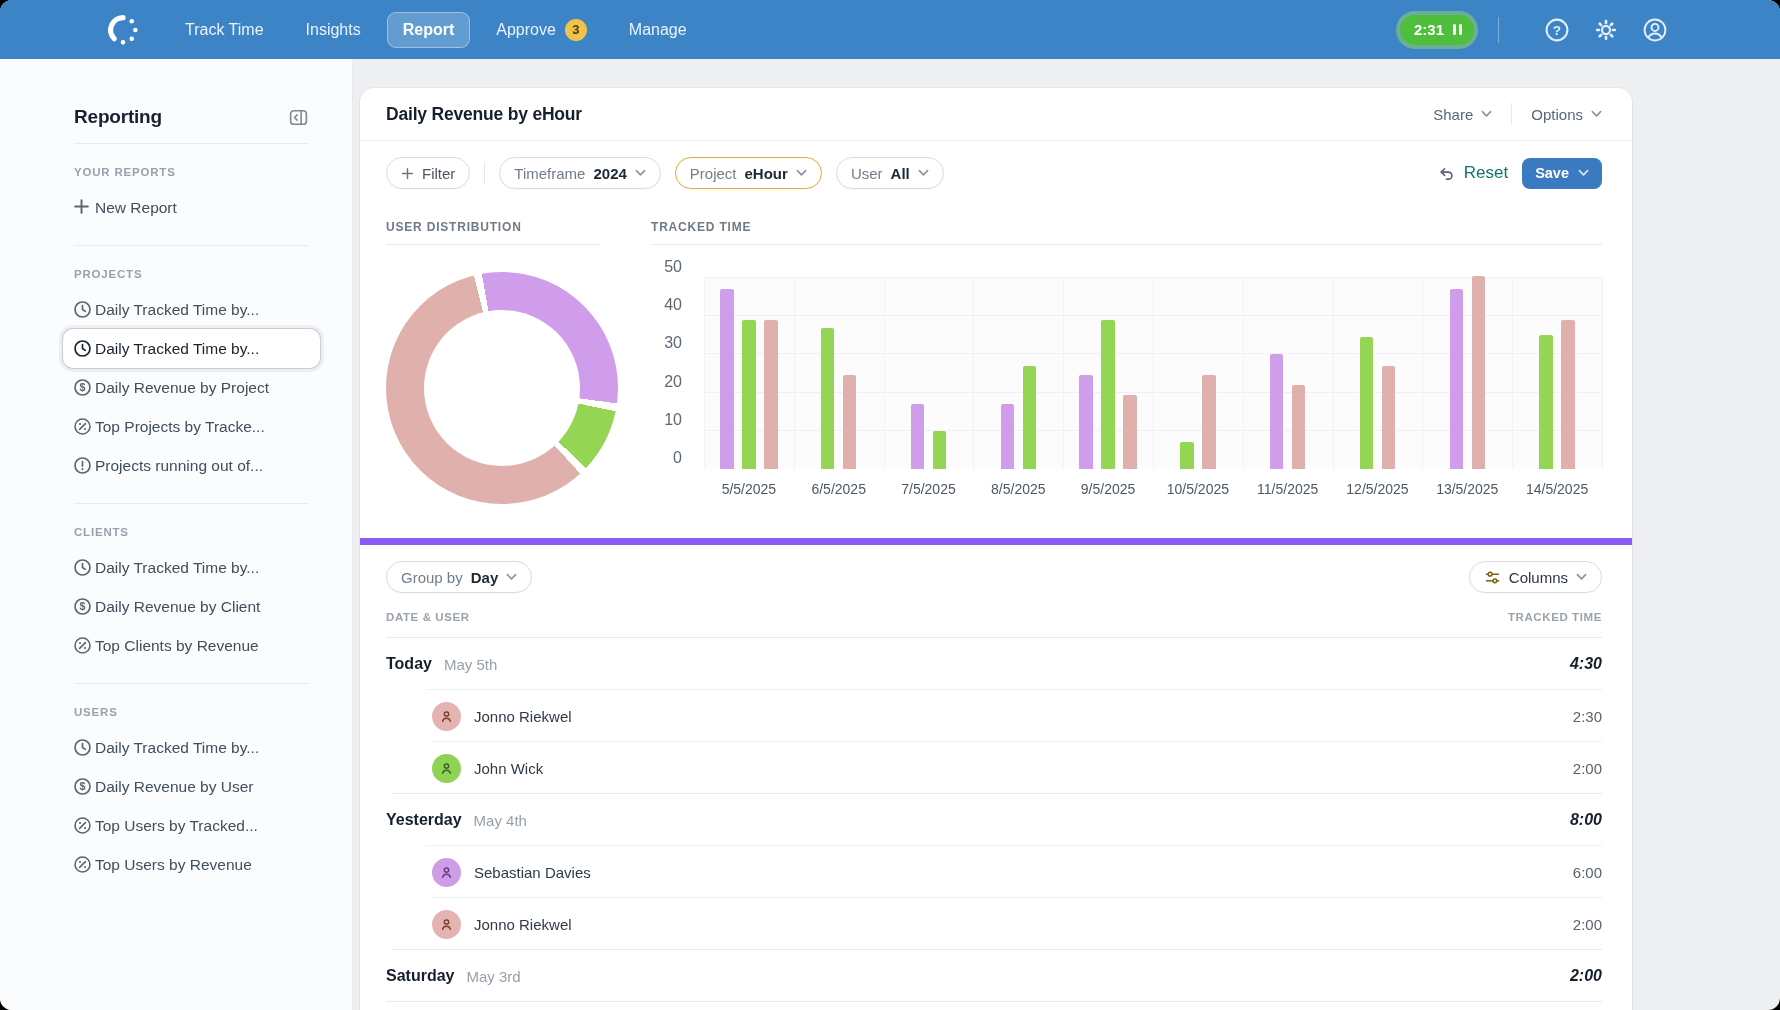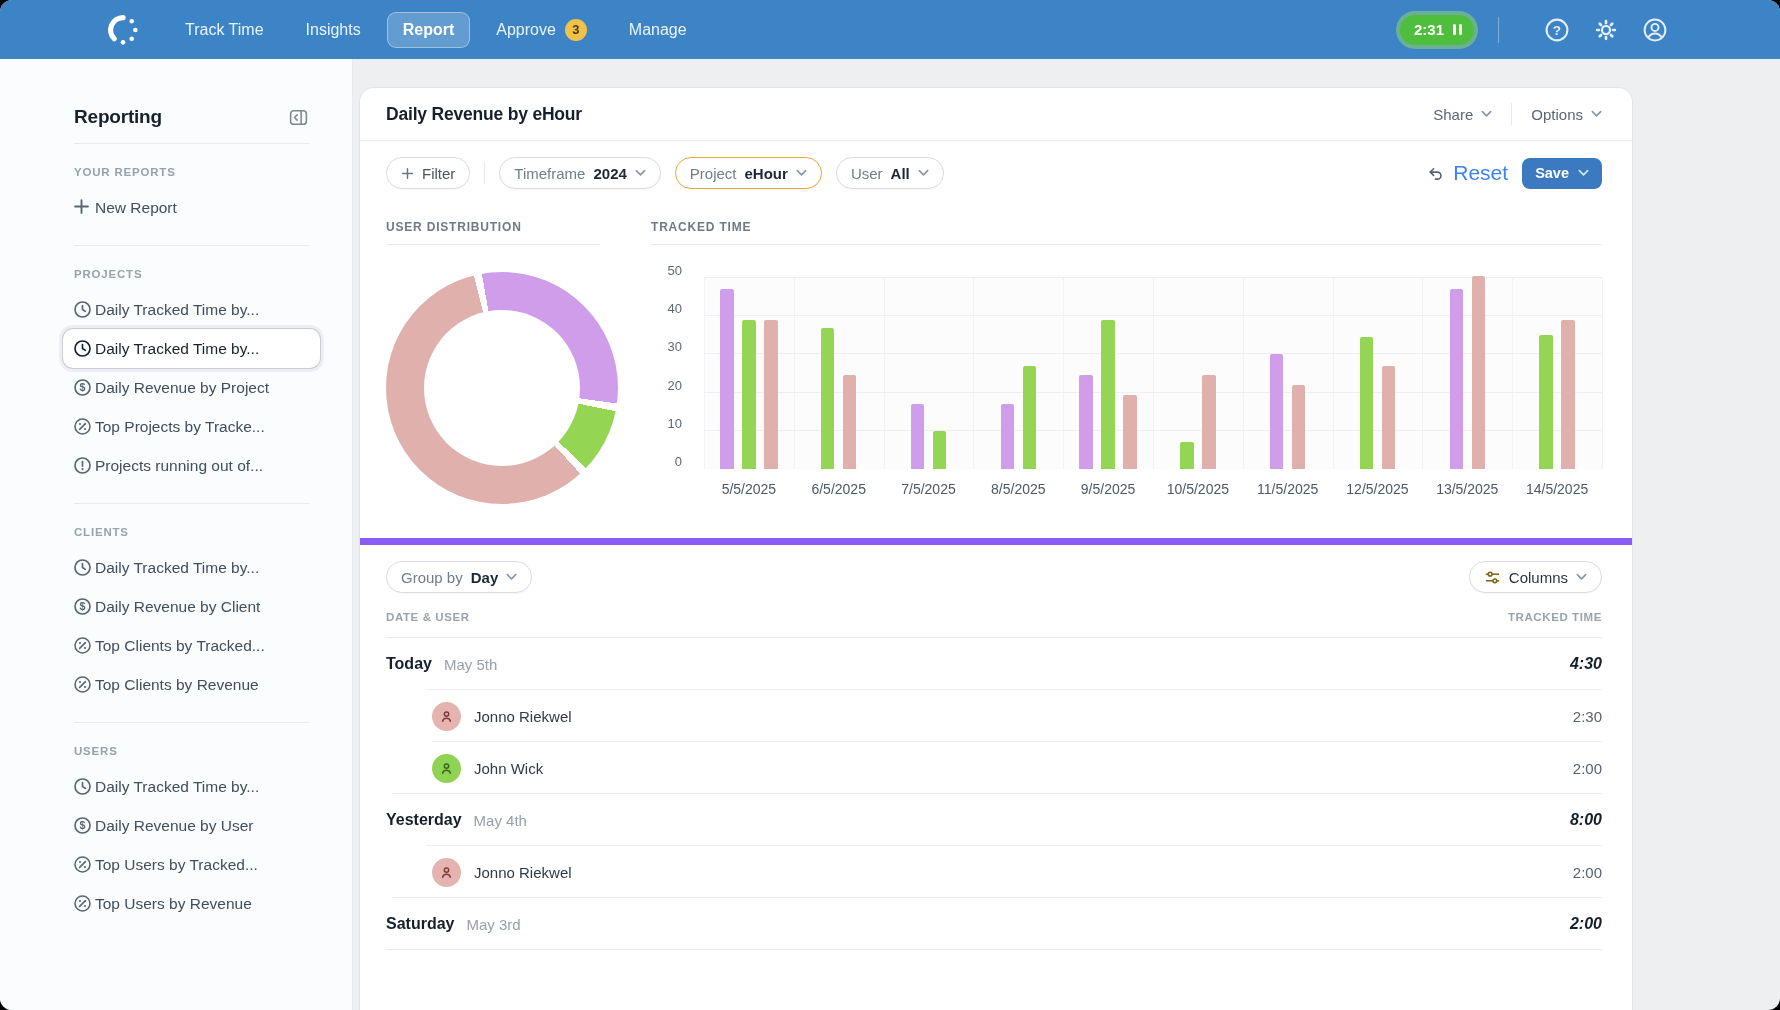"Reset" .reset-btn { color: #3b82f6 -> #0f766e; font-size: 21px -> 17px }
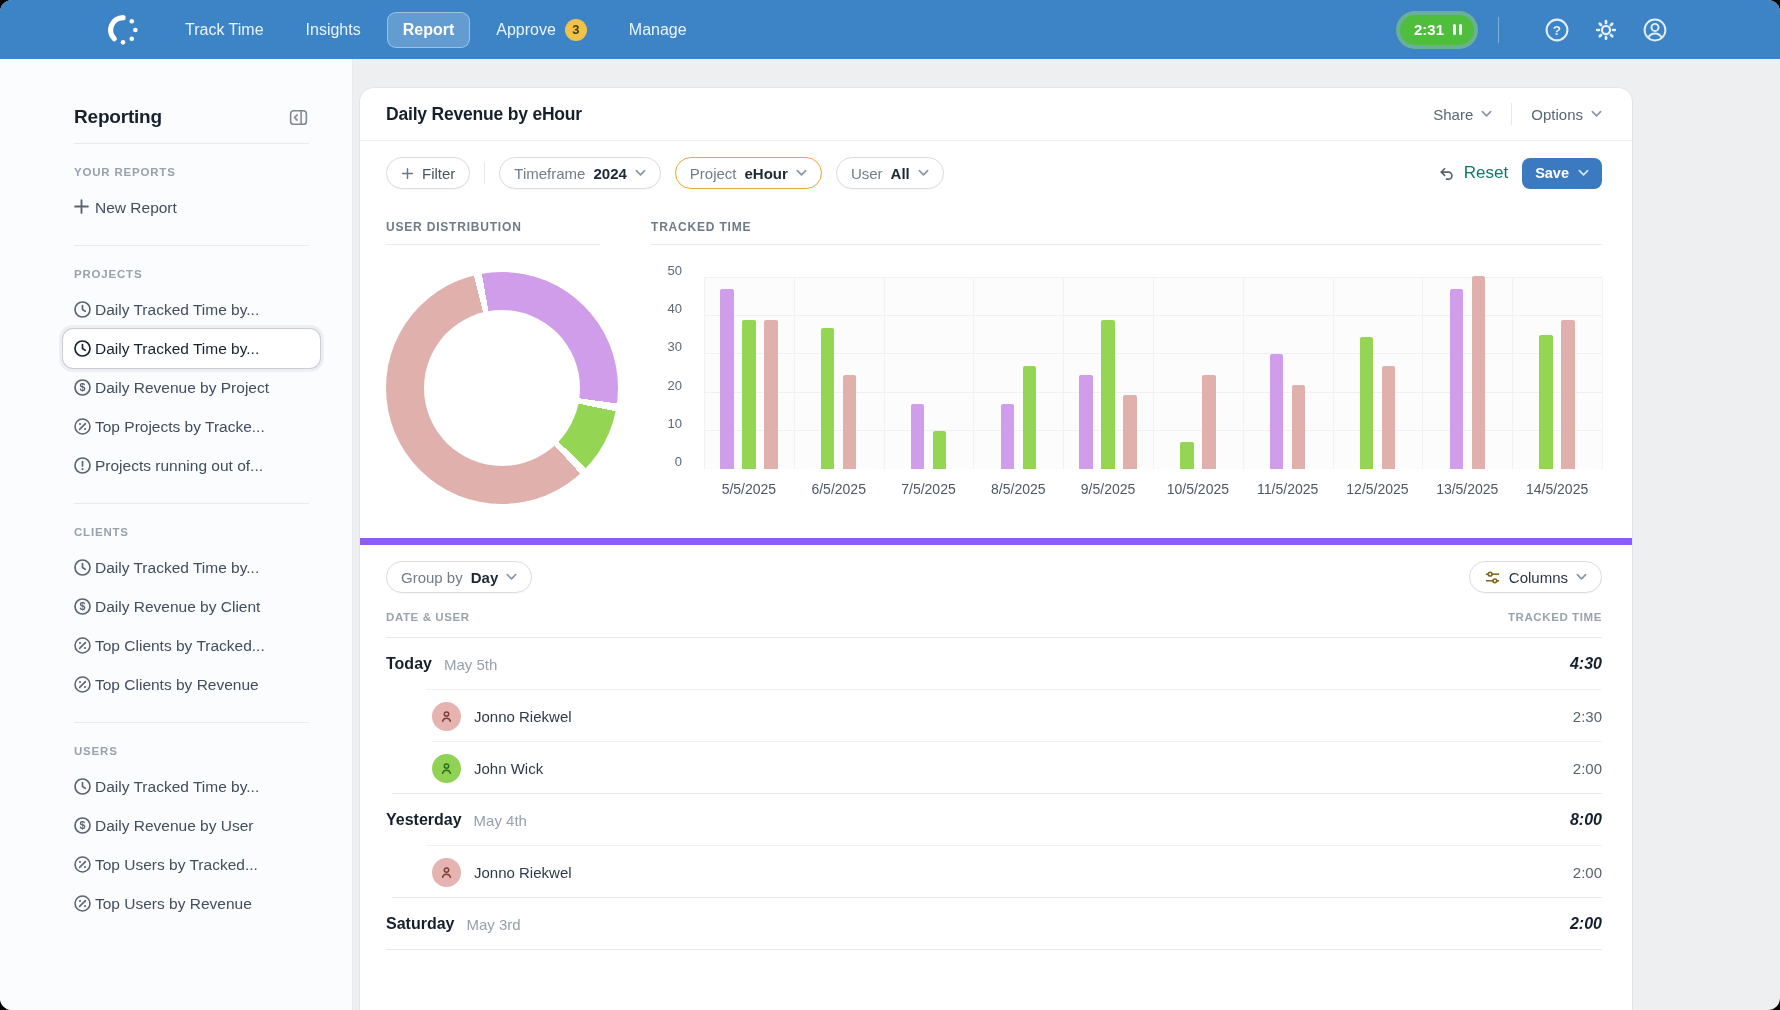"50" .y-tick { font-size: 13px -> 16px }
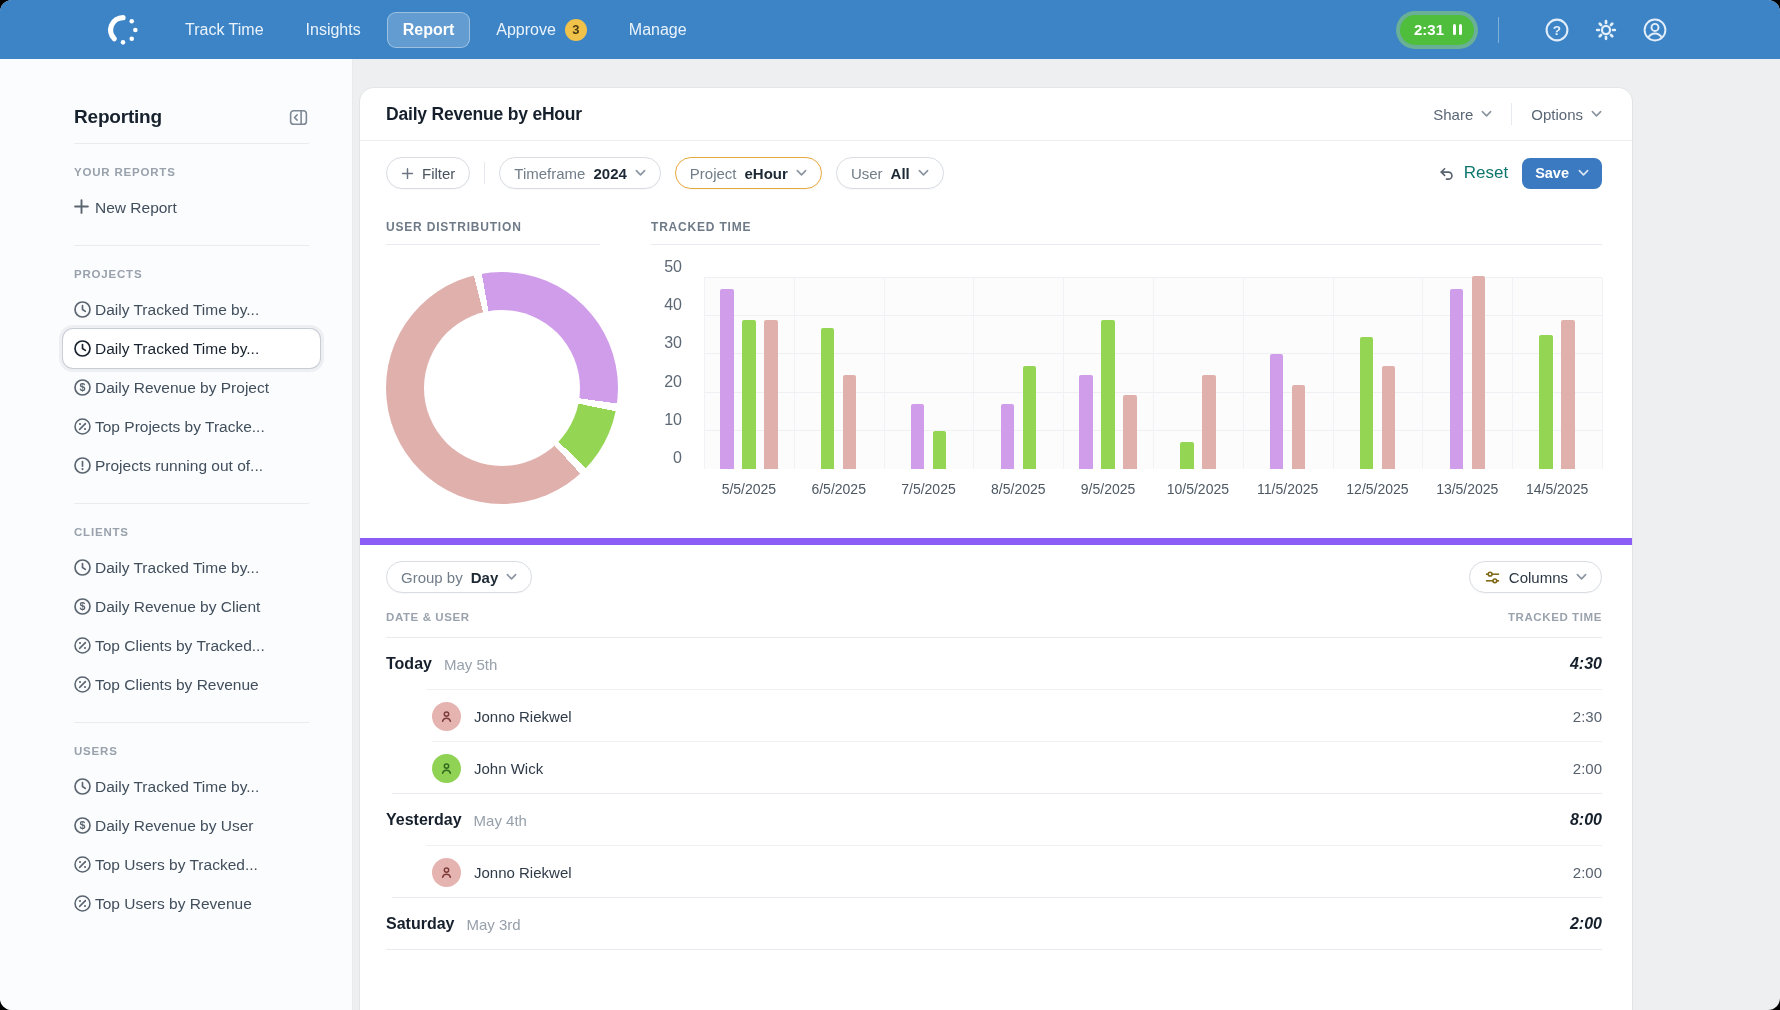"Top Clients by Tracked..." div.sb-item { html: <div> <span> <svg> <circle></circle> <path></path> <circle></circle> <circle></circle> </svg> </span> <span>Top Clients by Tracked...</span> </div> -> none }
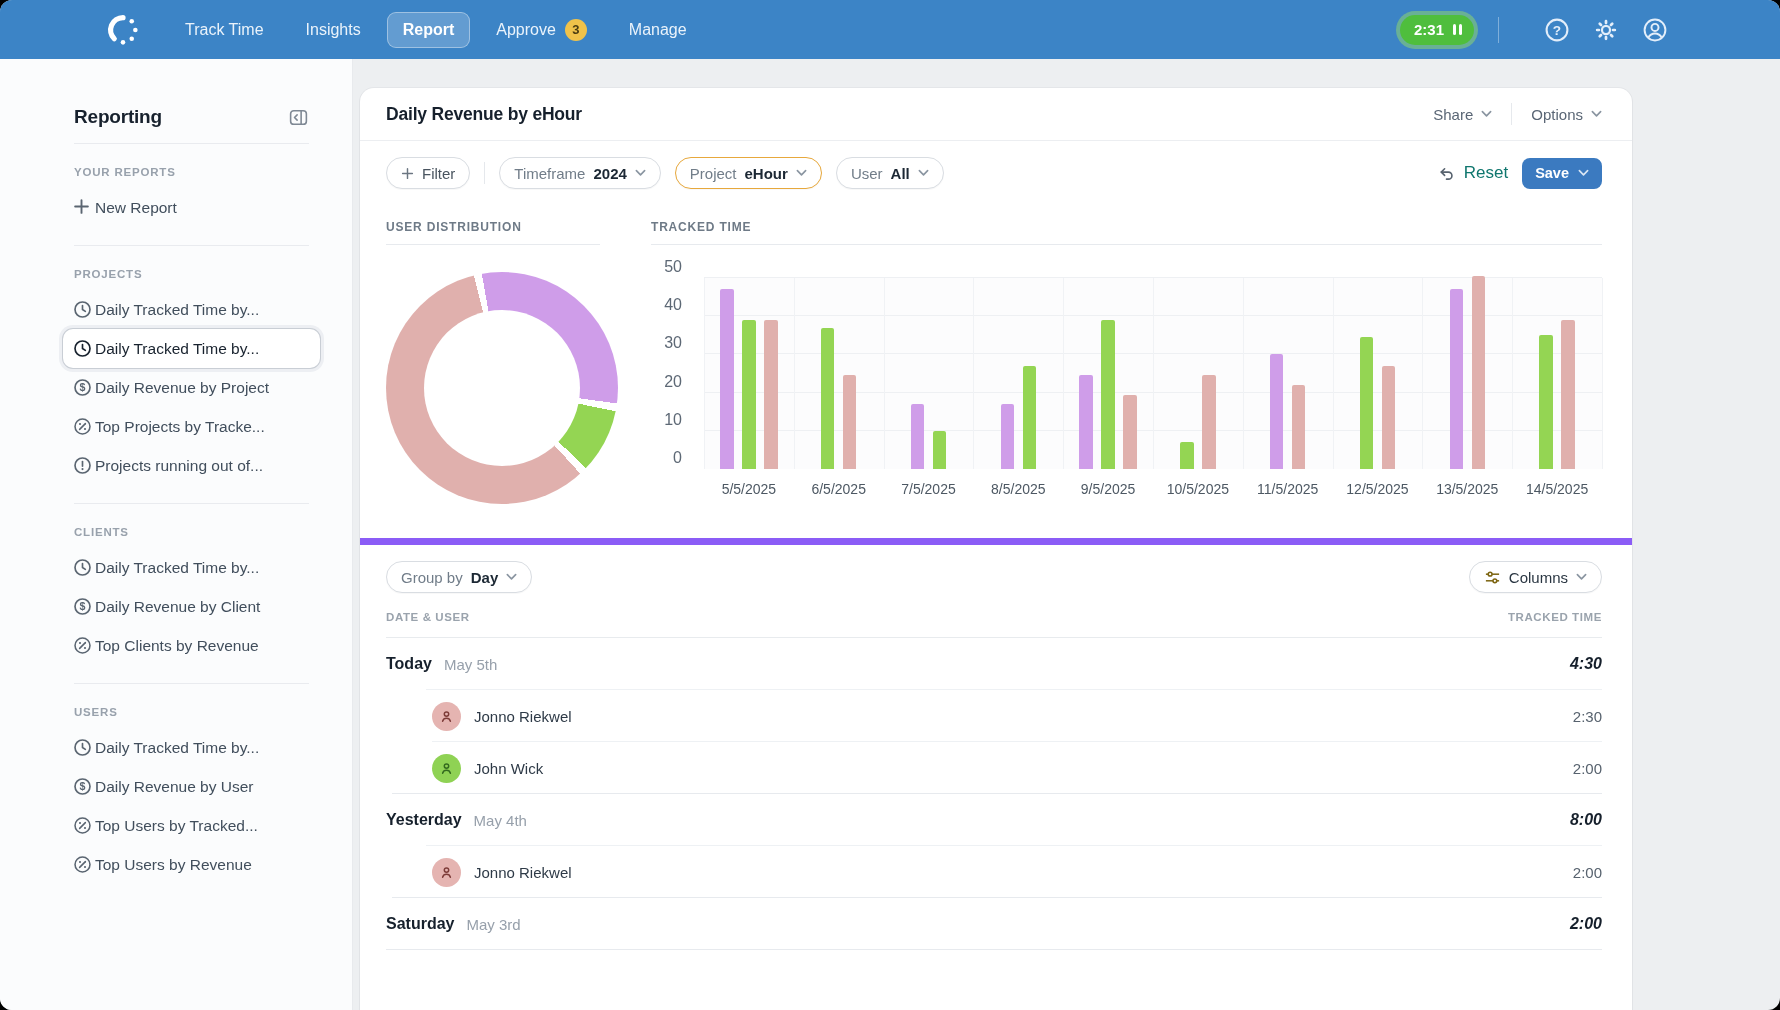"Sebastian Davies" div.row { html: none -> <div> <span> <svg> <circle></circle> <path></path> </svg> </span> <span>Sebastian Davies</span> <span>6:00</span> </div> }
